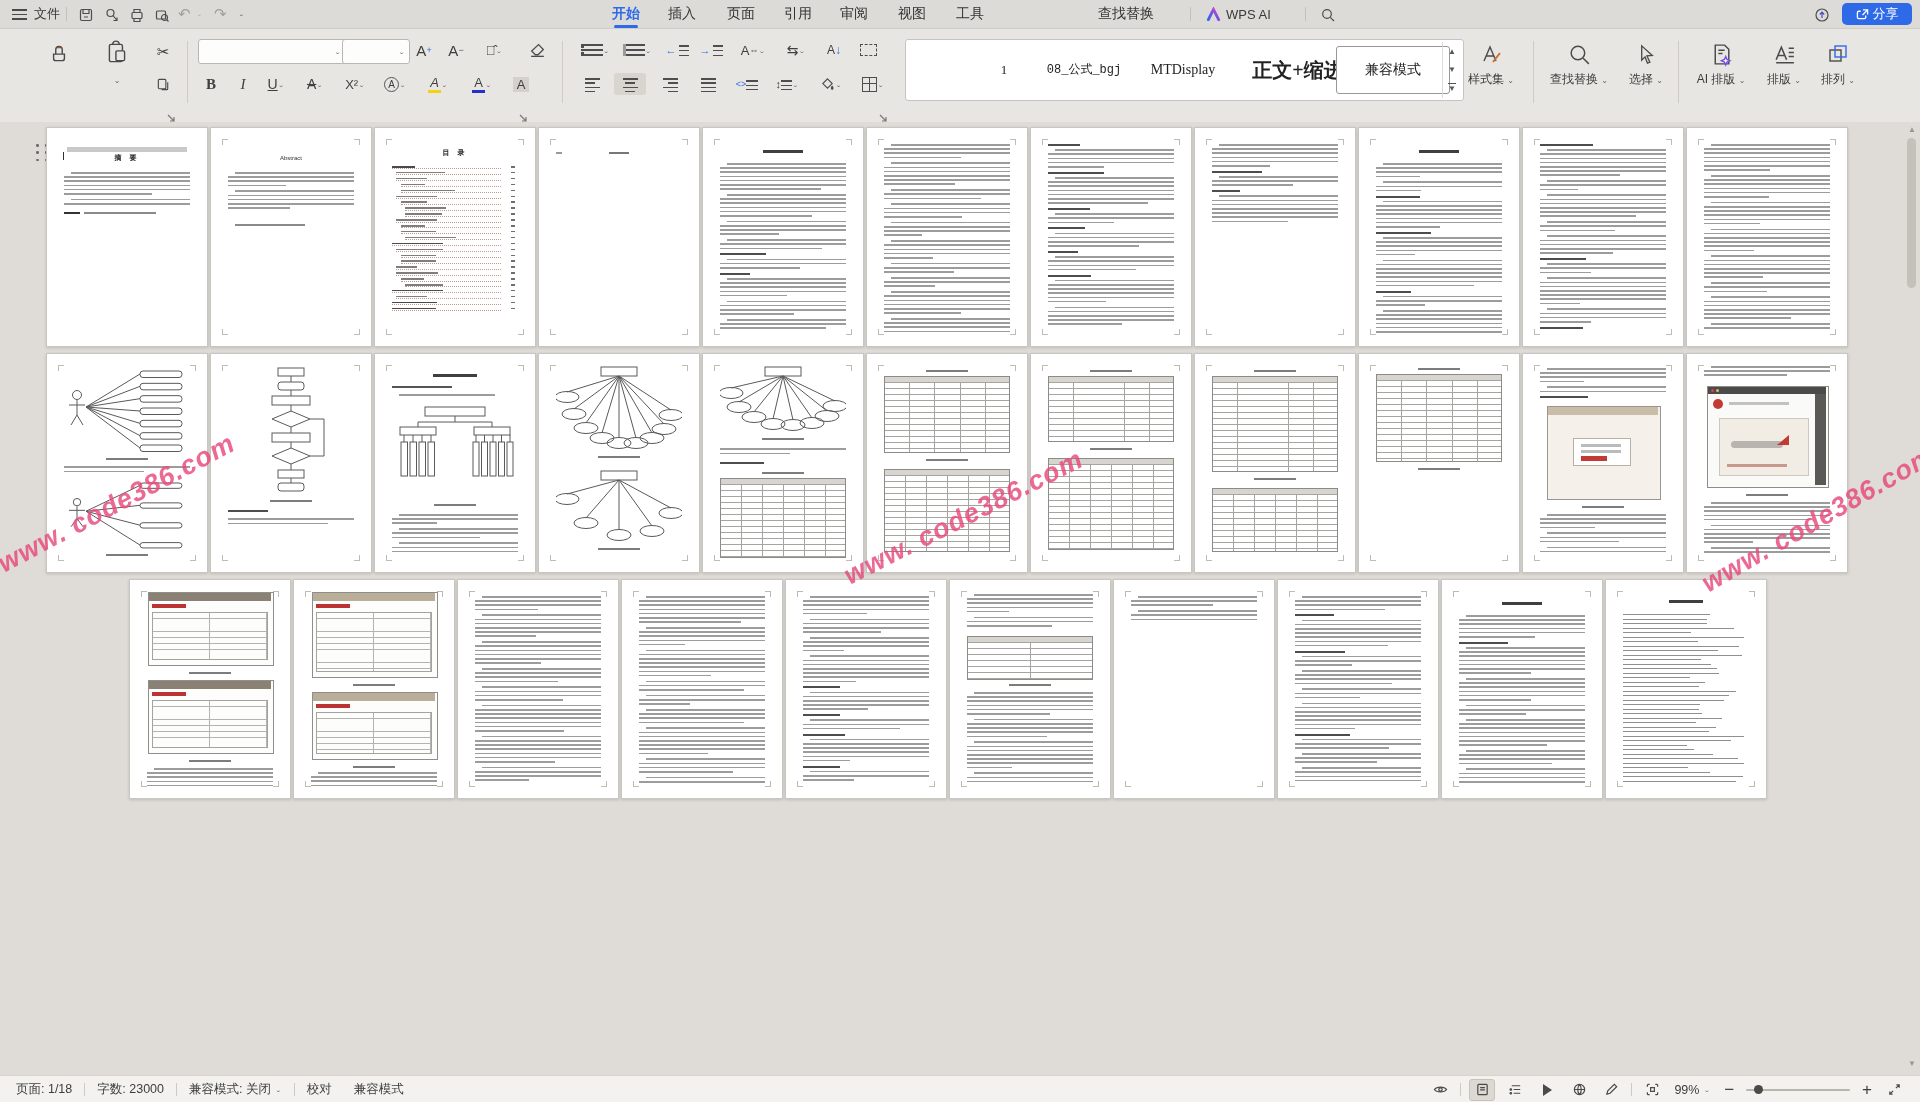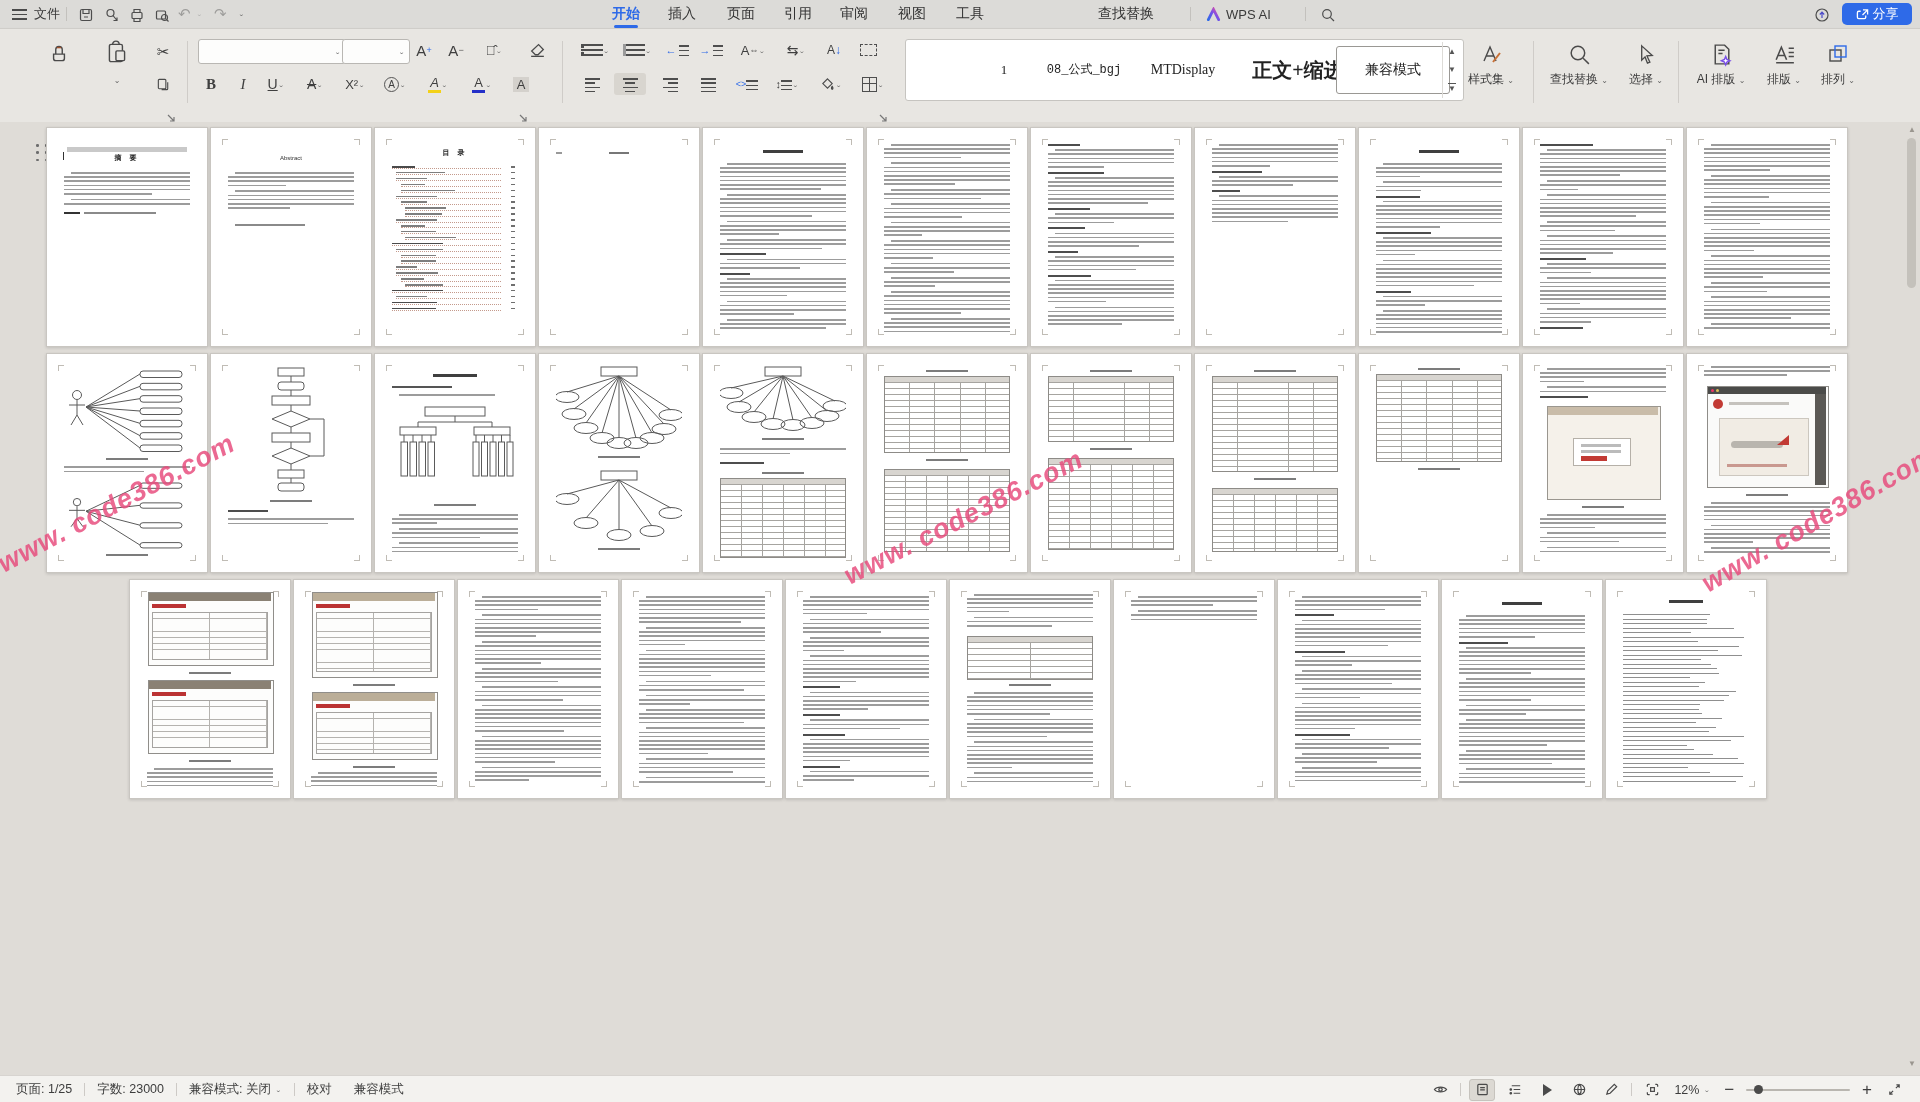"页面: 1/25" span { text: 1/25 -> 1/18 }
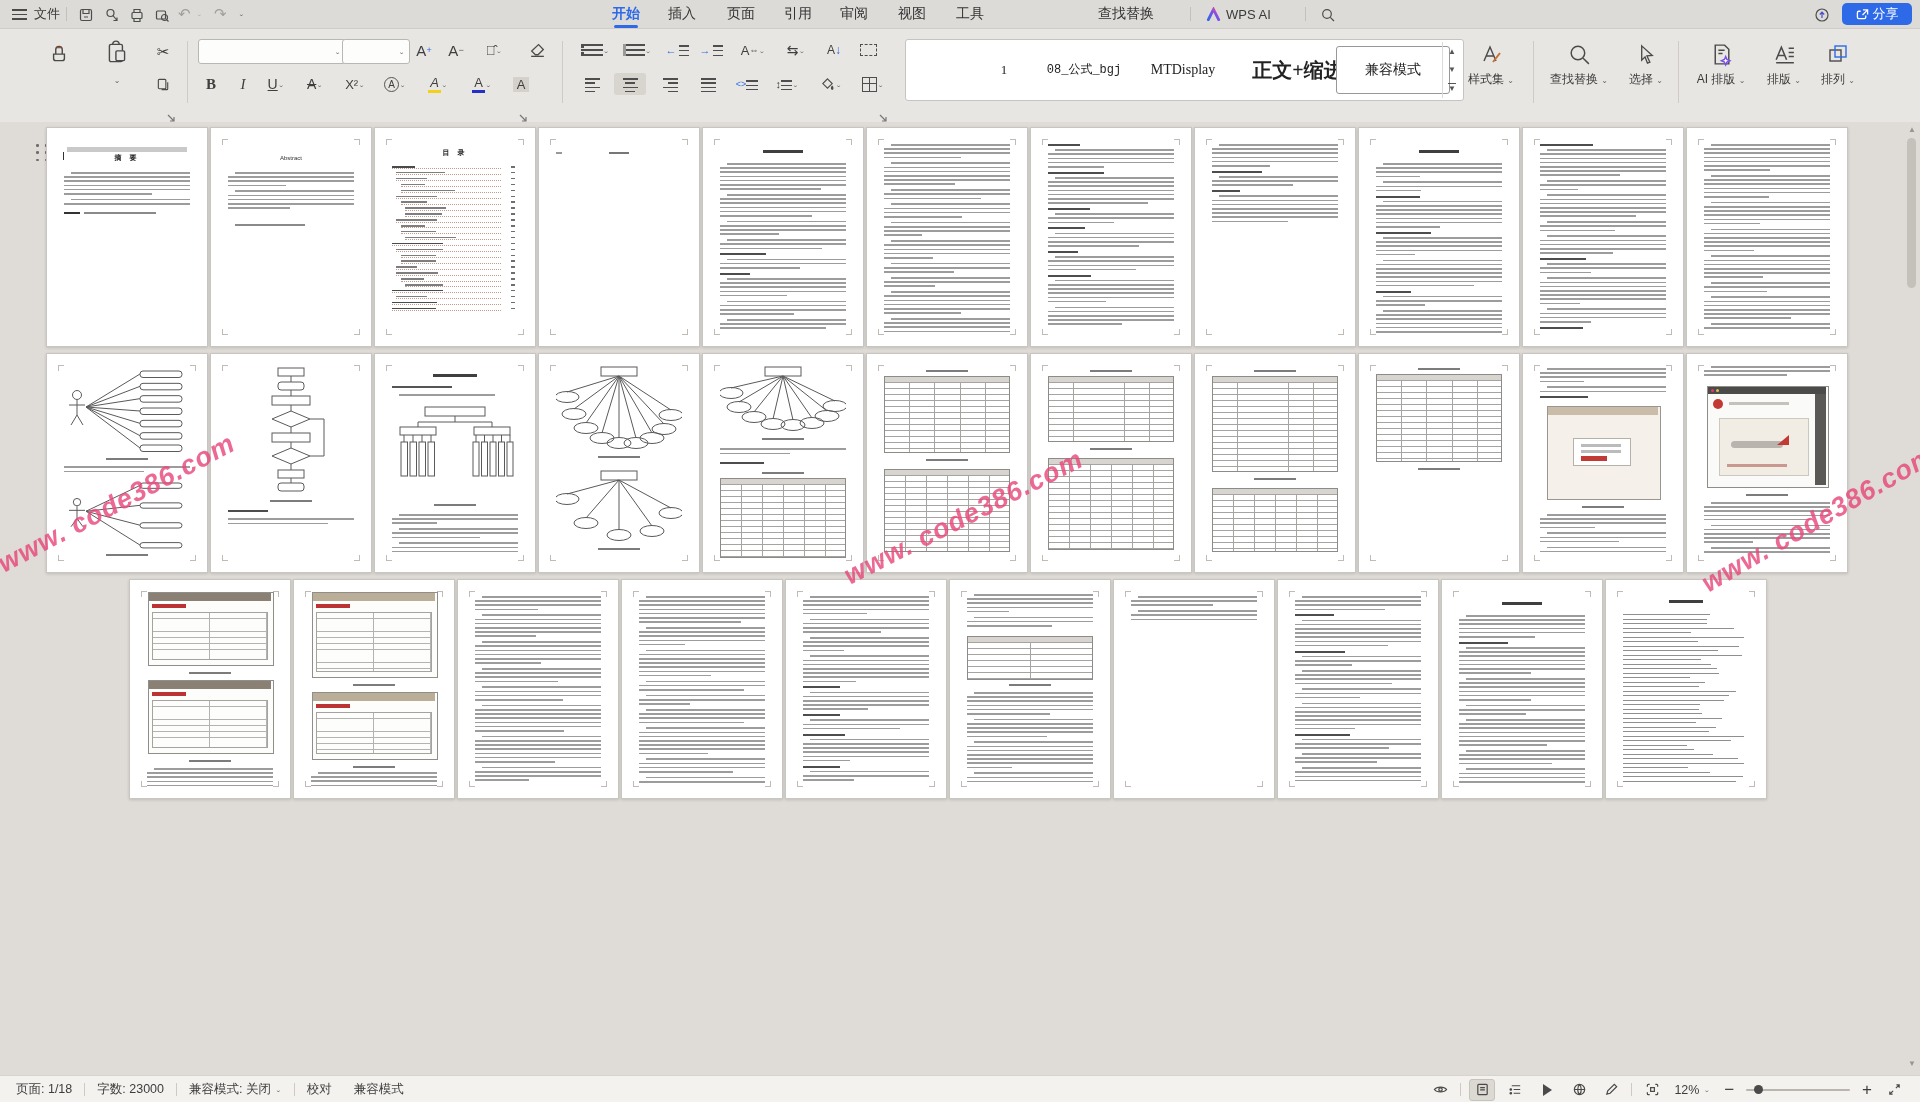"12%" span { text: 12% -> 99% }
